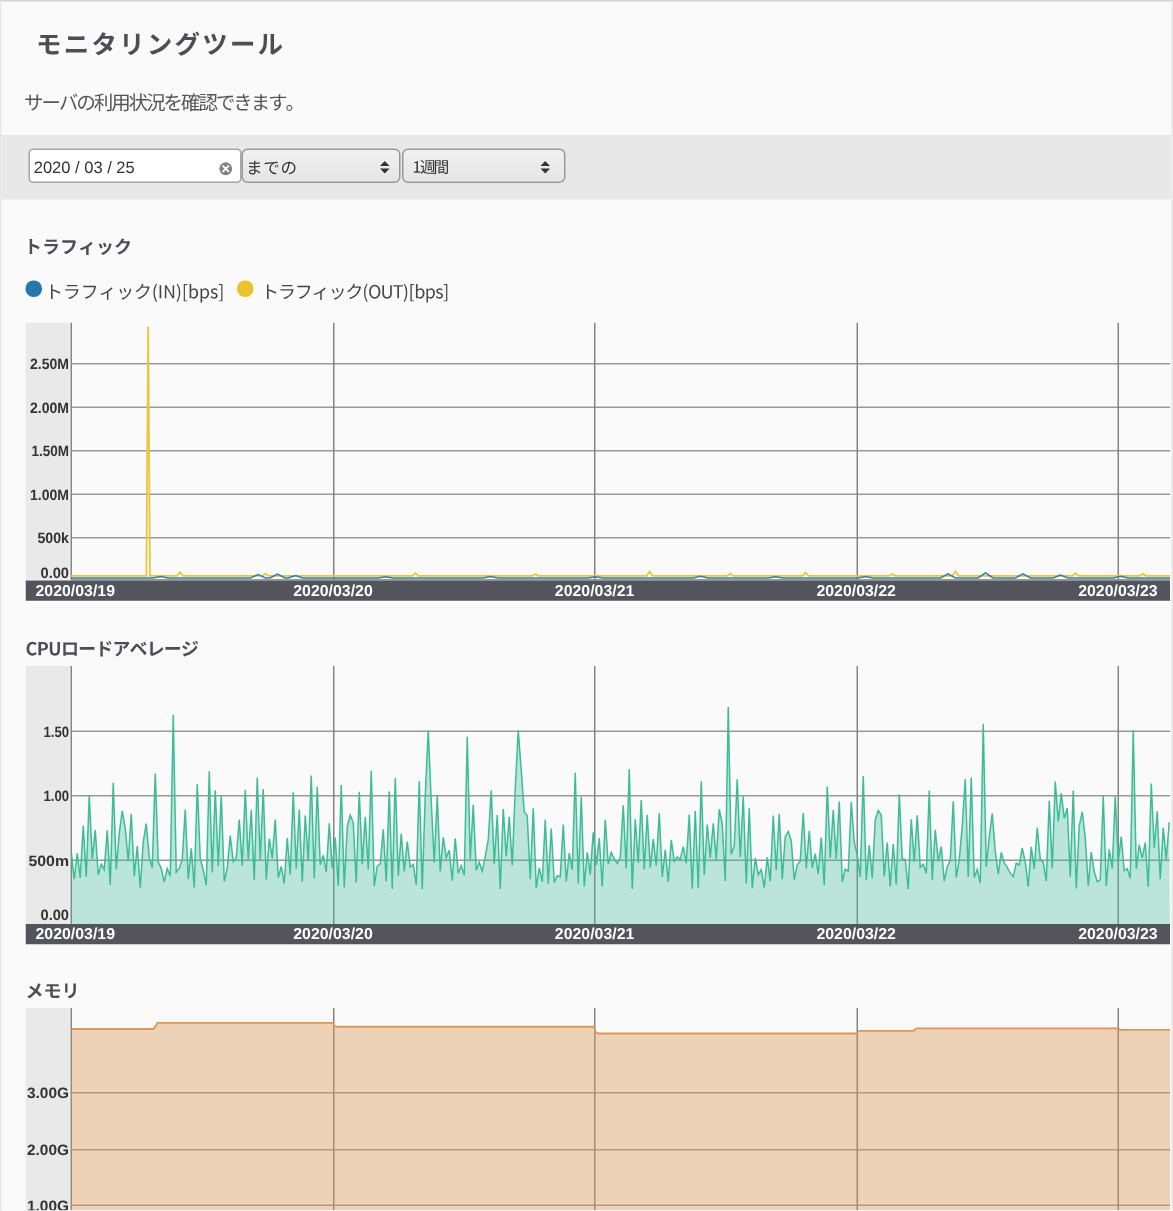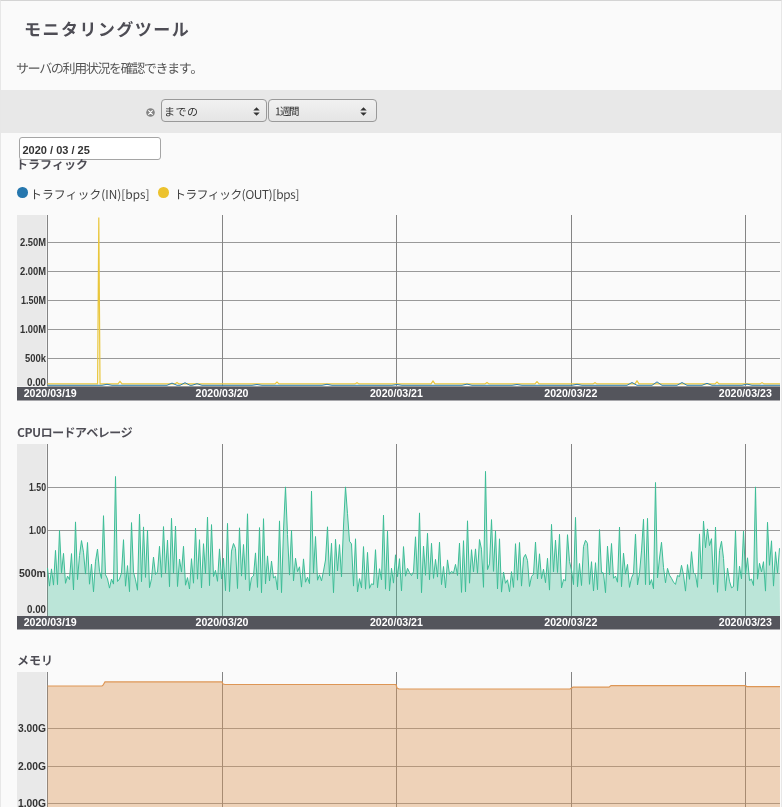"2020 / 03 / 25" .inp { font-weight: bold -> normal; margin-top: 38px -> none }
